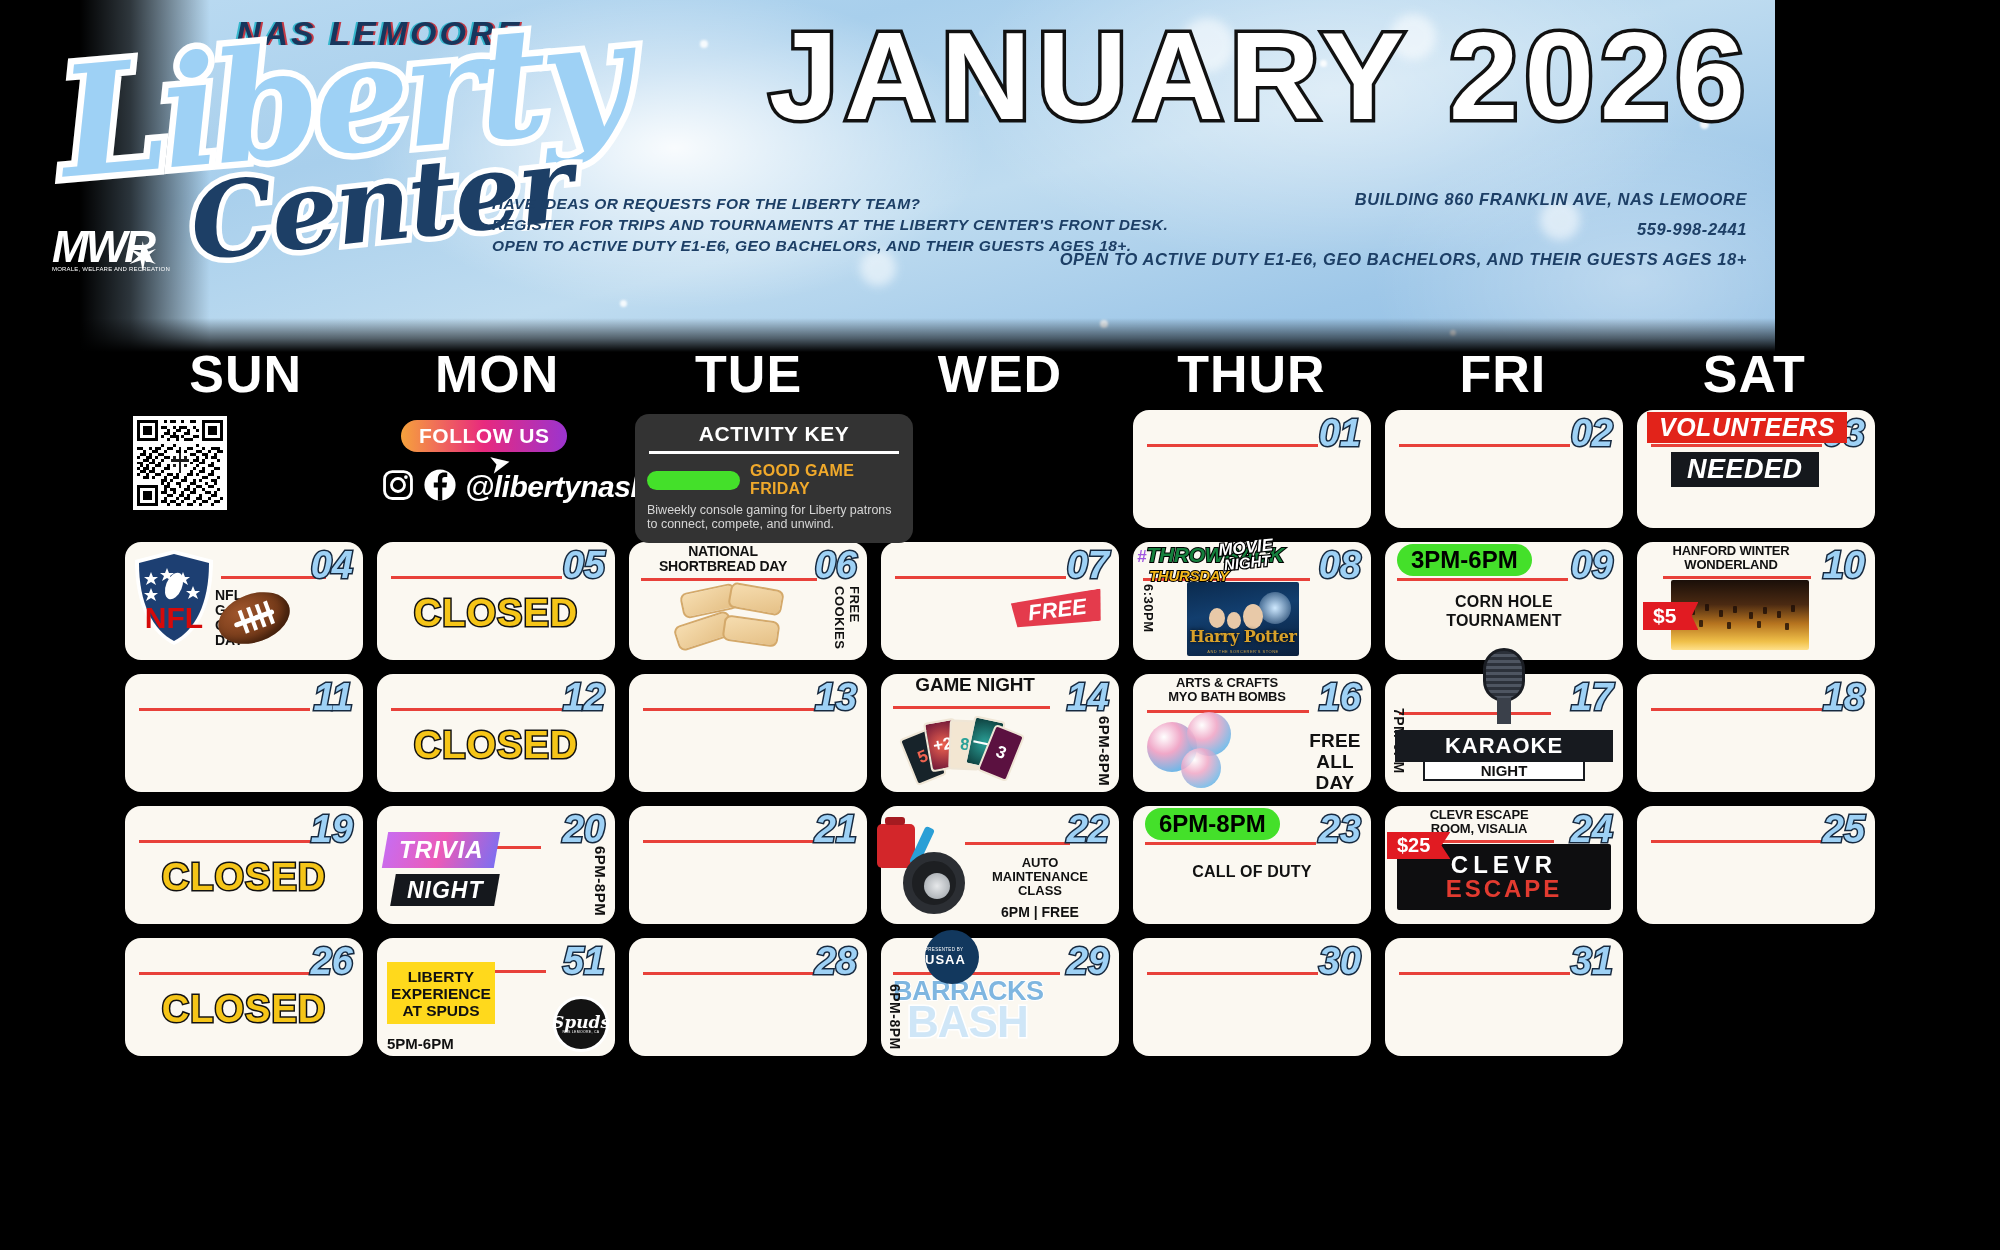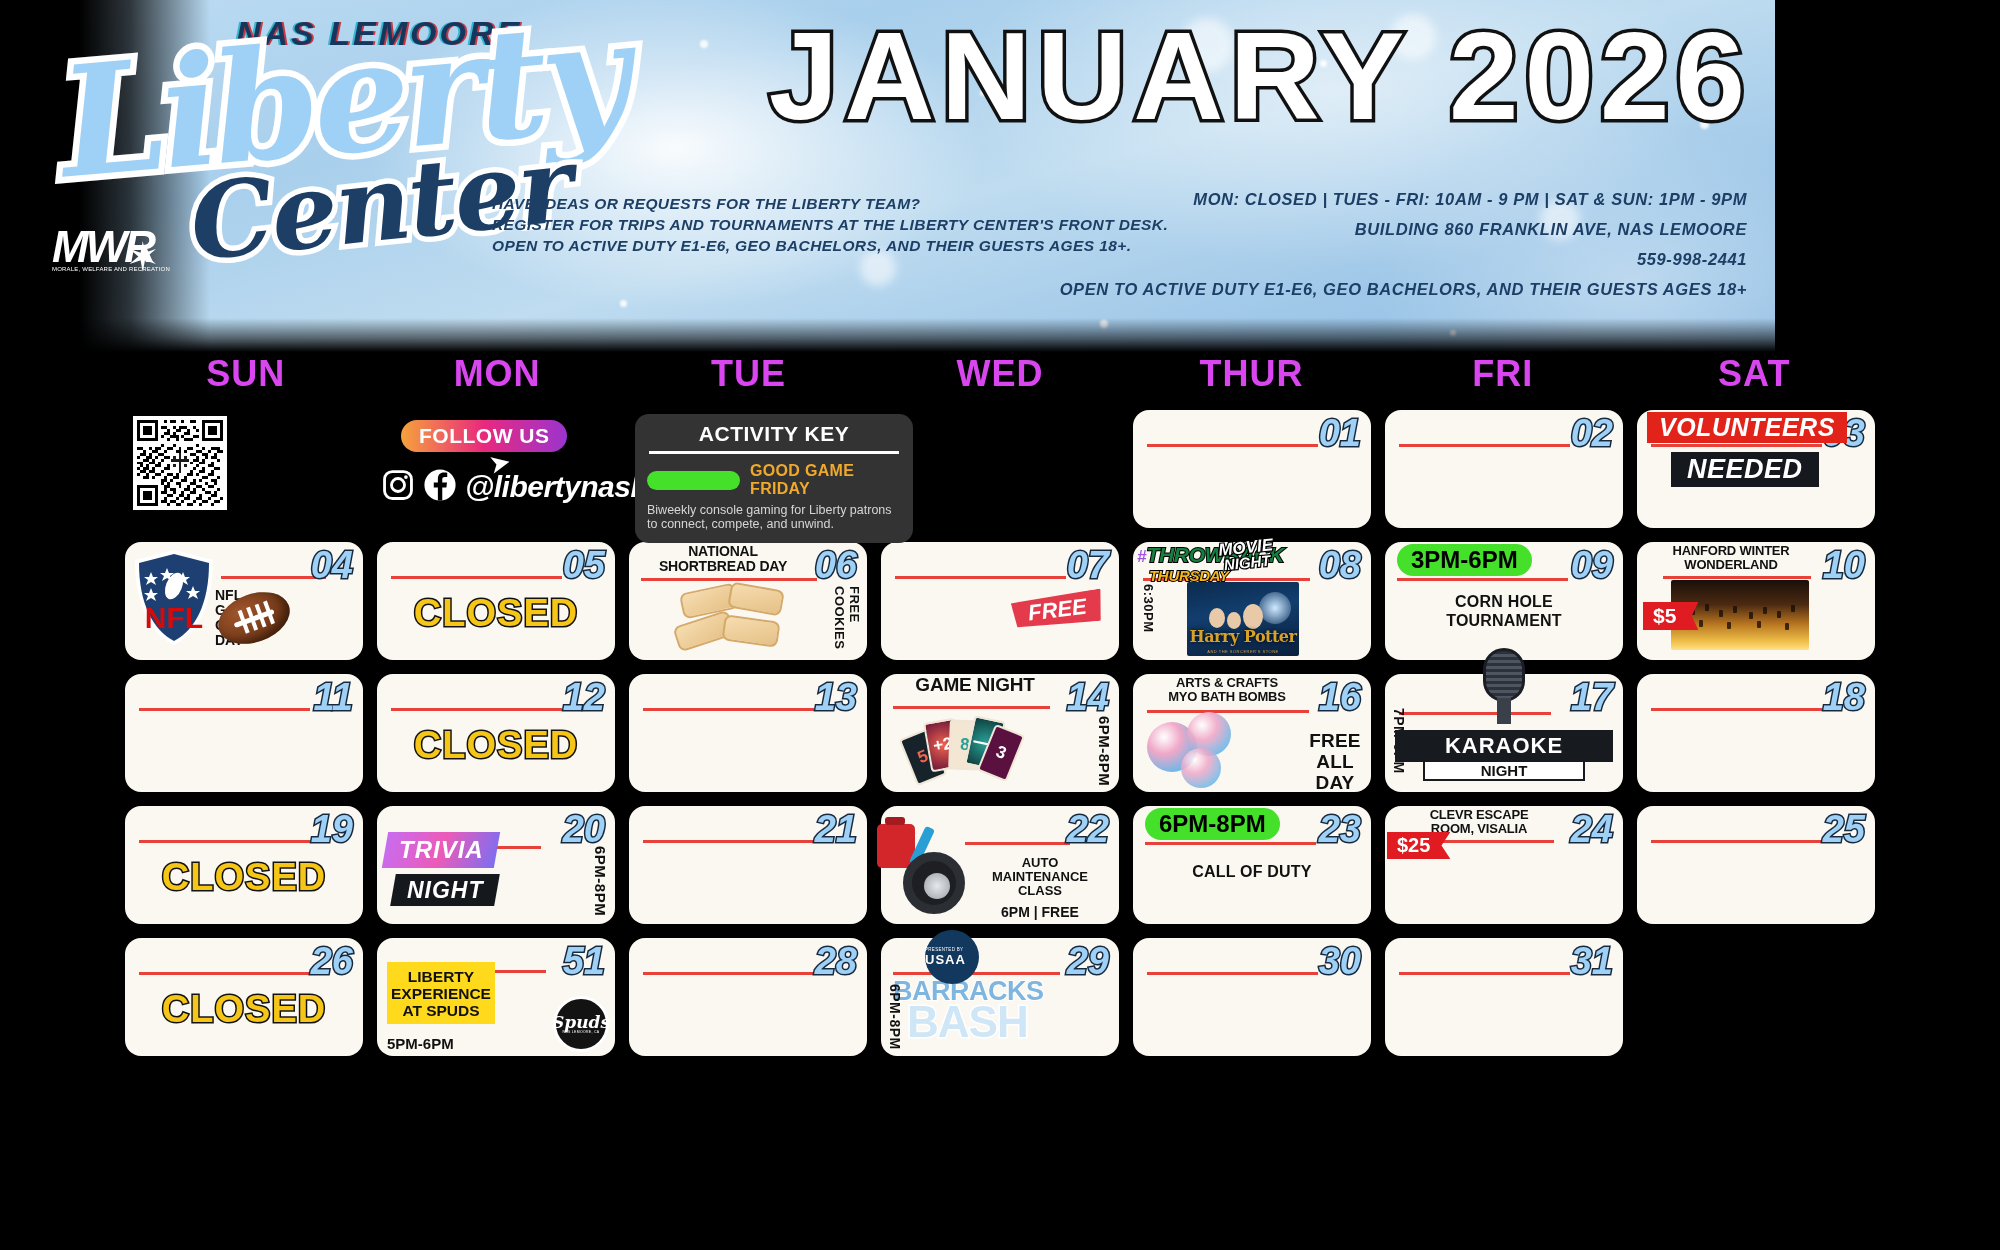"MON: CLOSED | TUES -" div { html: <div>MON: CLOSED | TUES - FRI: 10AM - 9 PM | SAT &amp; SUN: 1PM - 9PM</div> -> none }
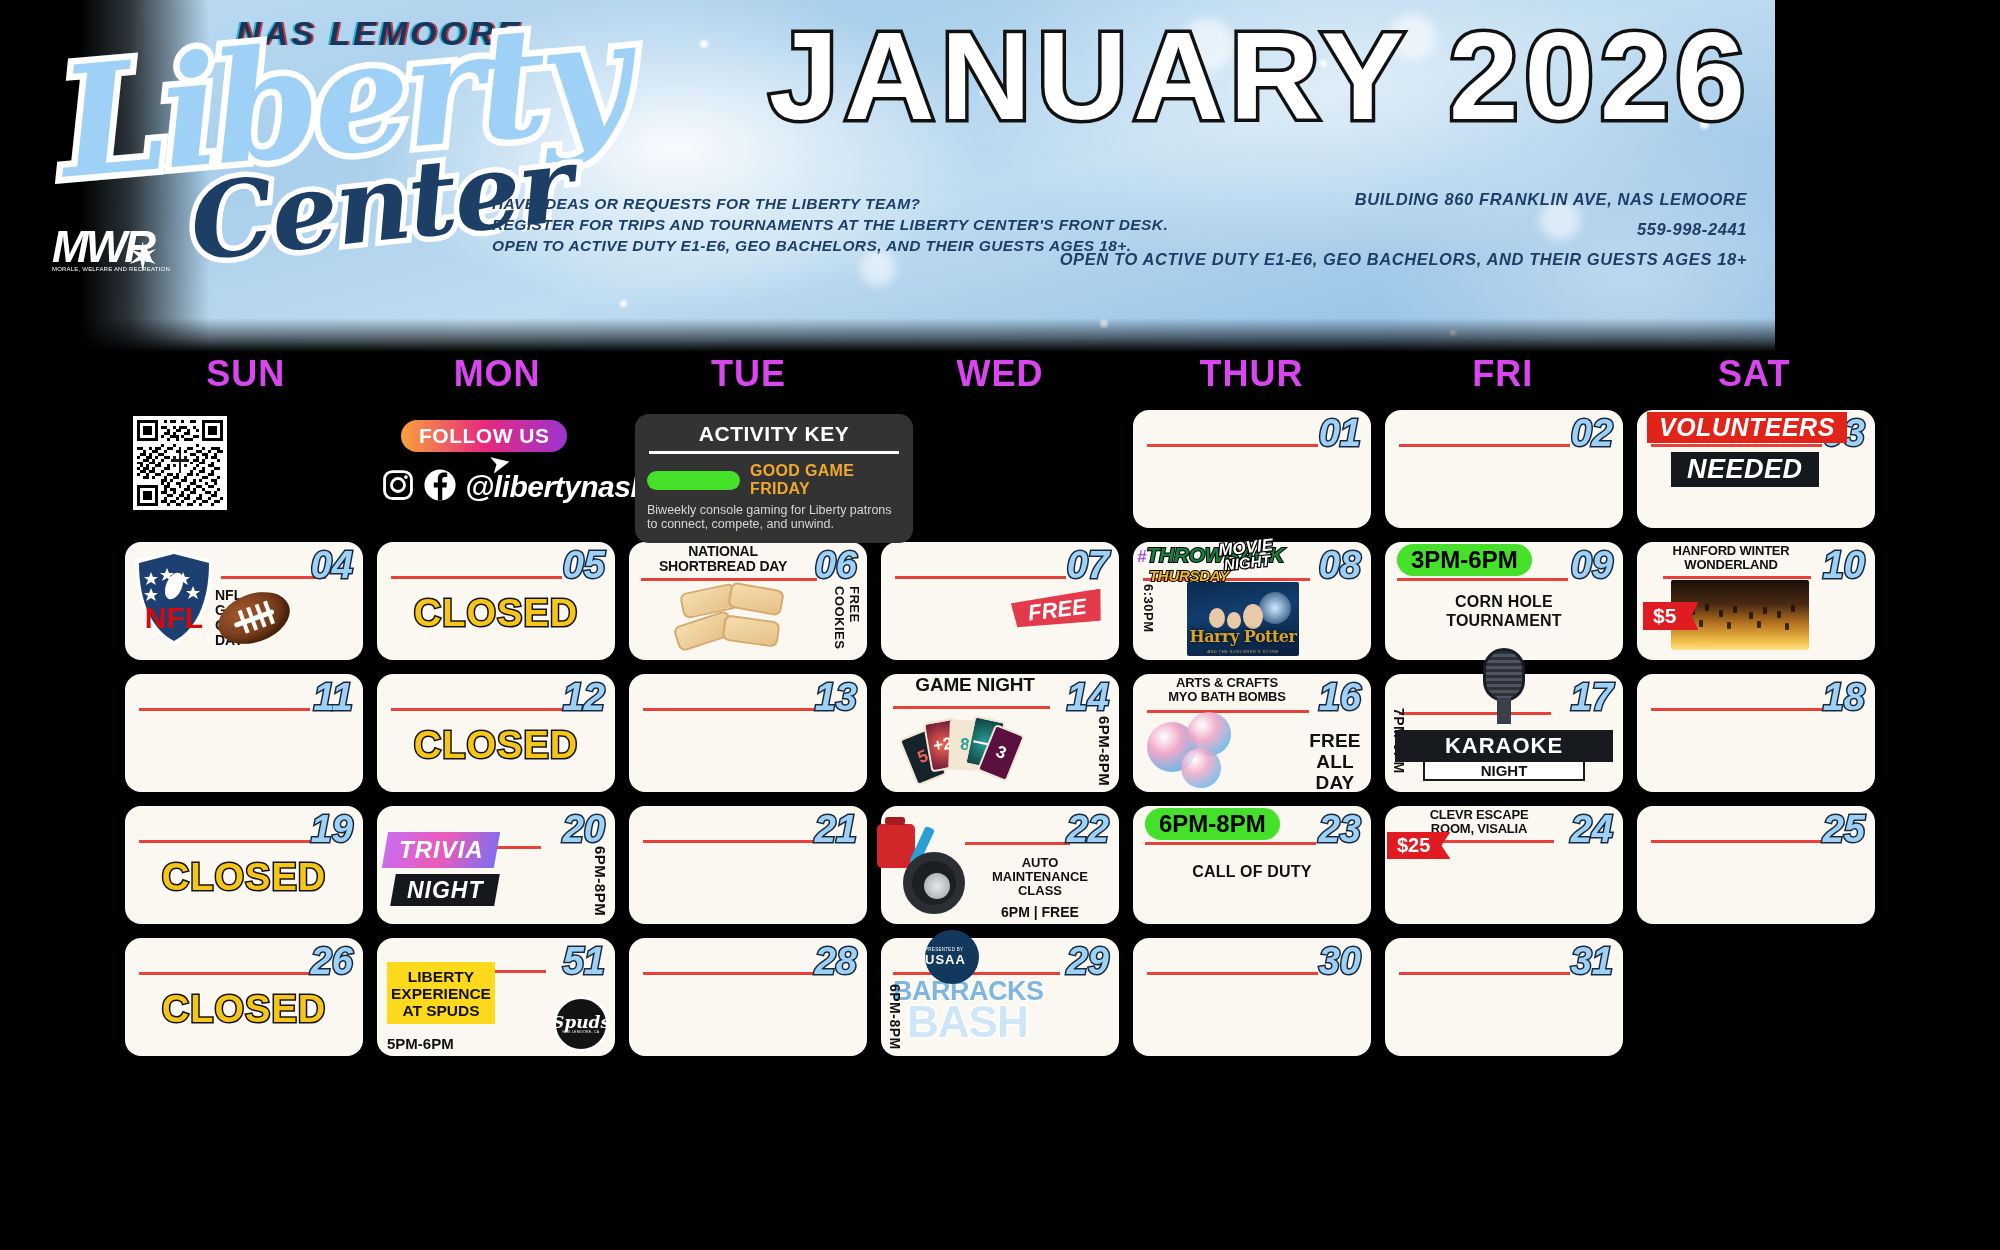"SUN" .dow { color: #d946ef -> #ffffff; font-size: 36px -> 52px }
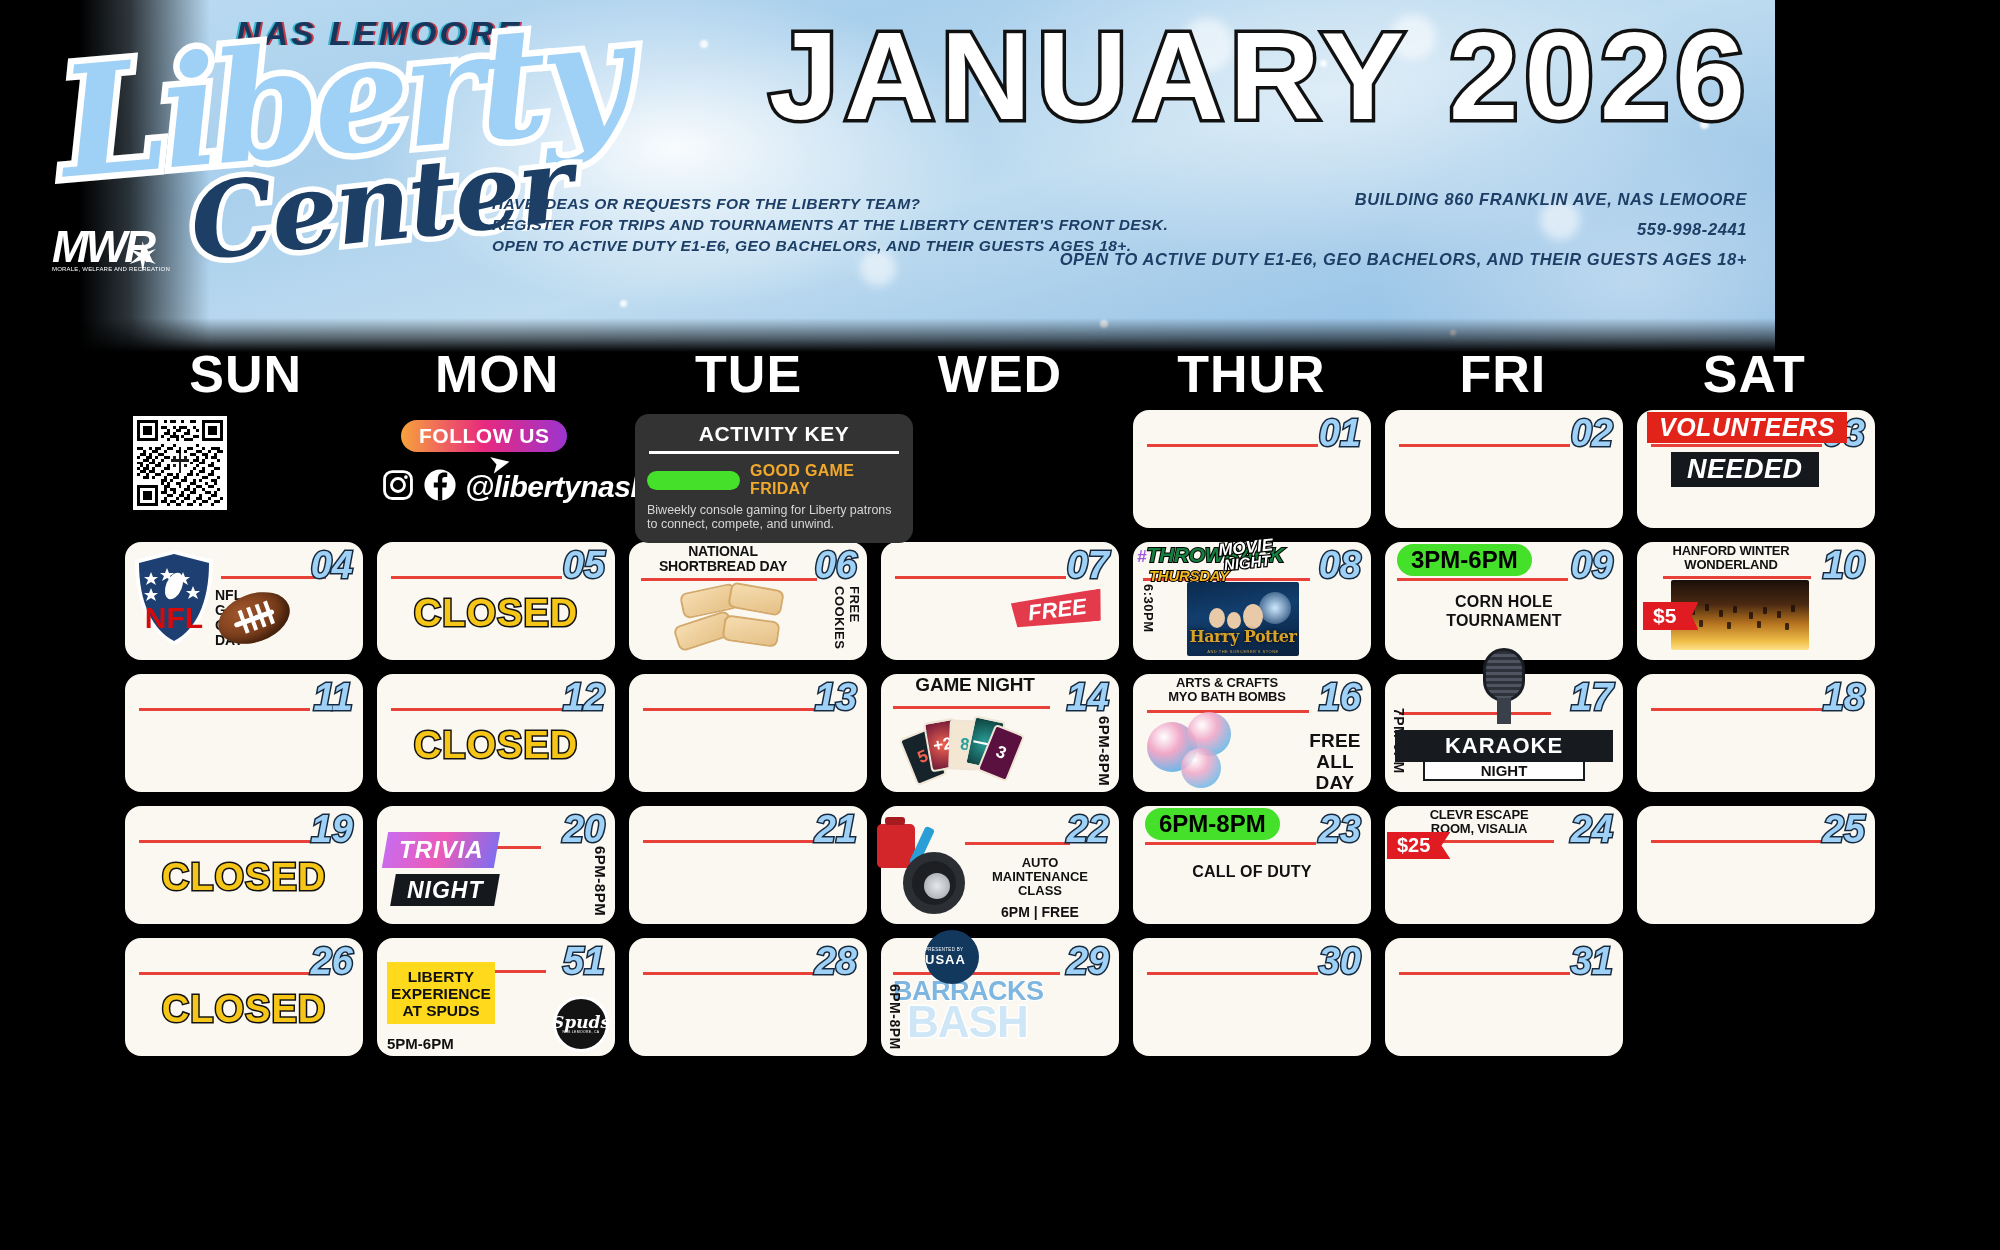"CLEVR" div.clevr-box { html: none -> <div> <div>CLEVR</div> <div>ESCAPE</div> </div> }
